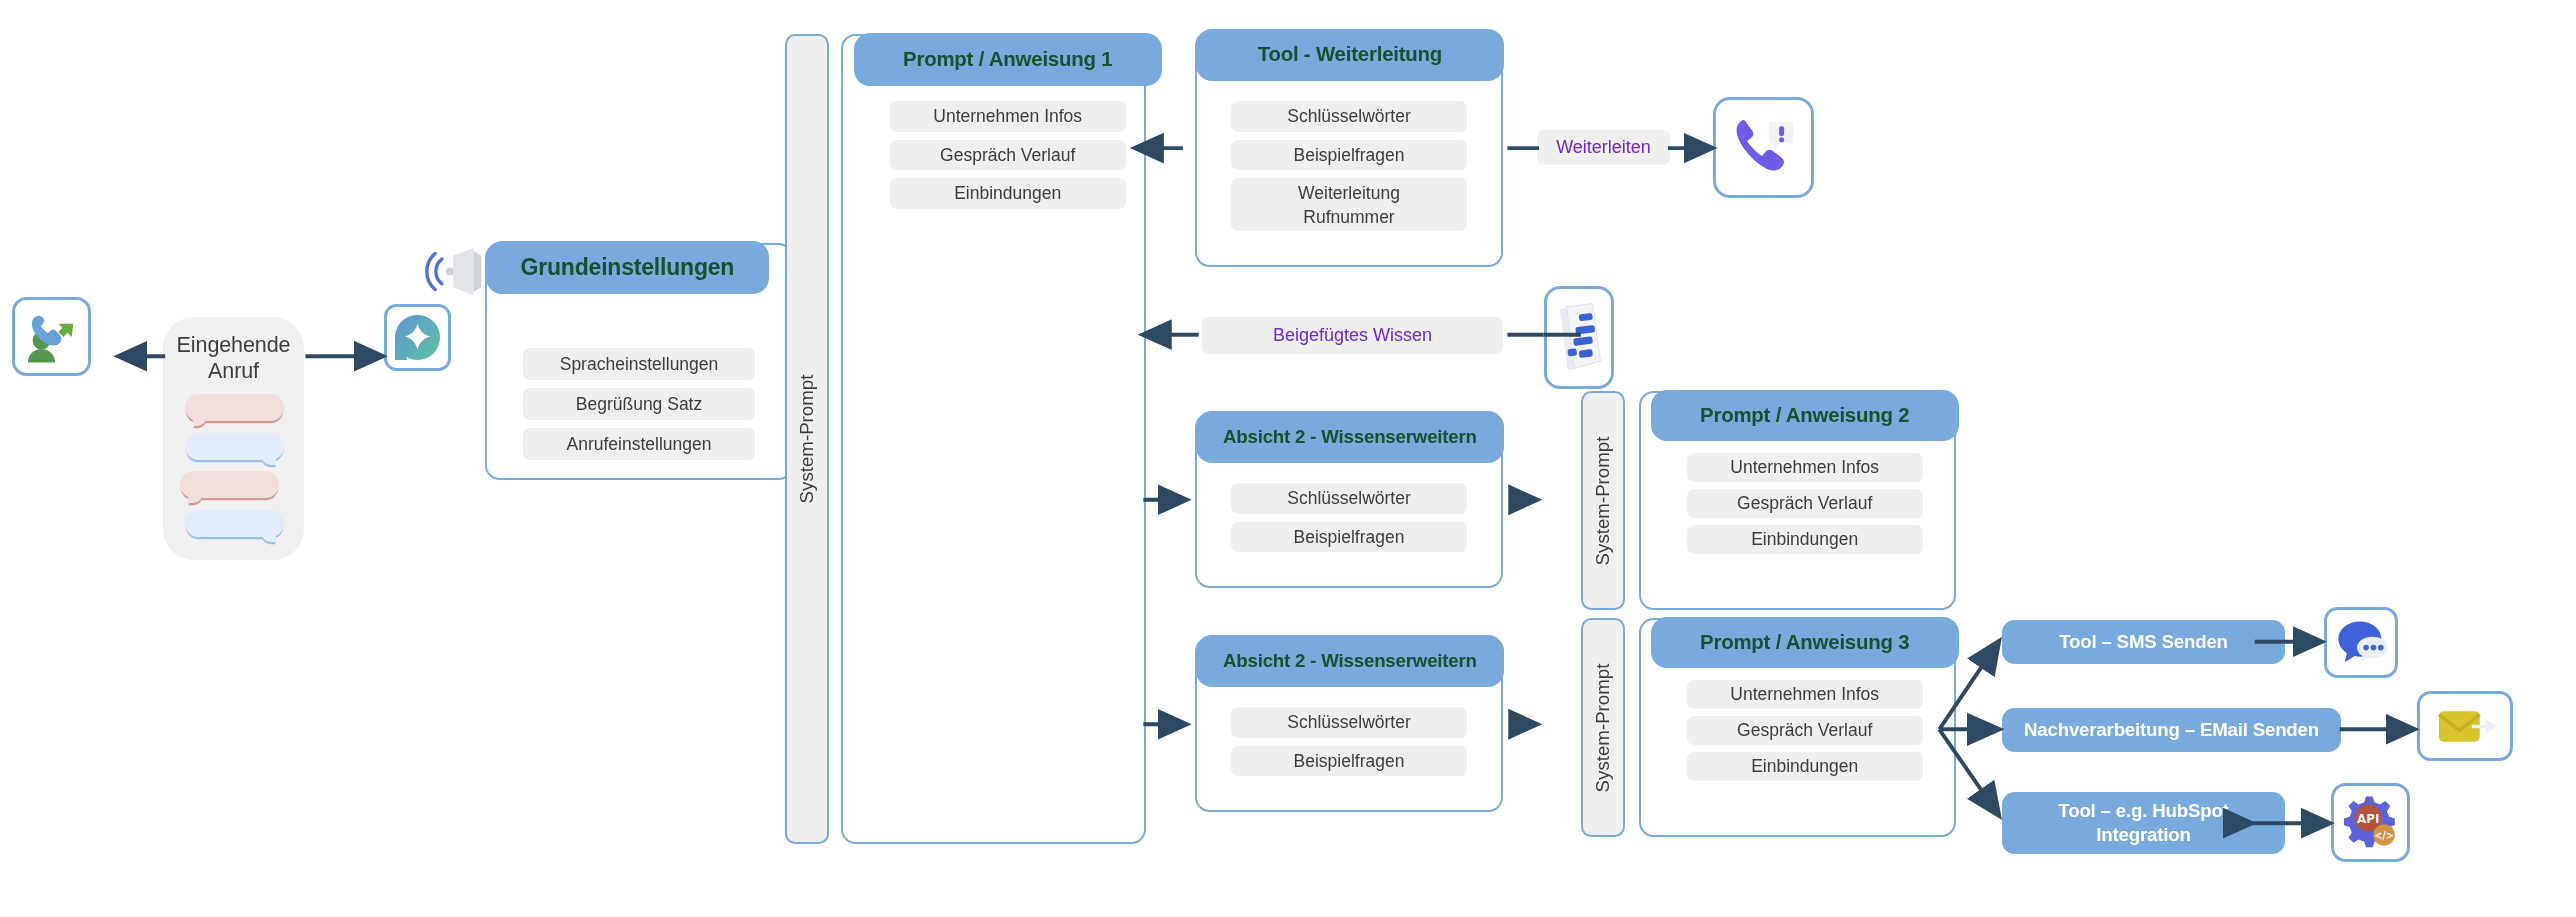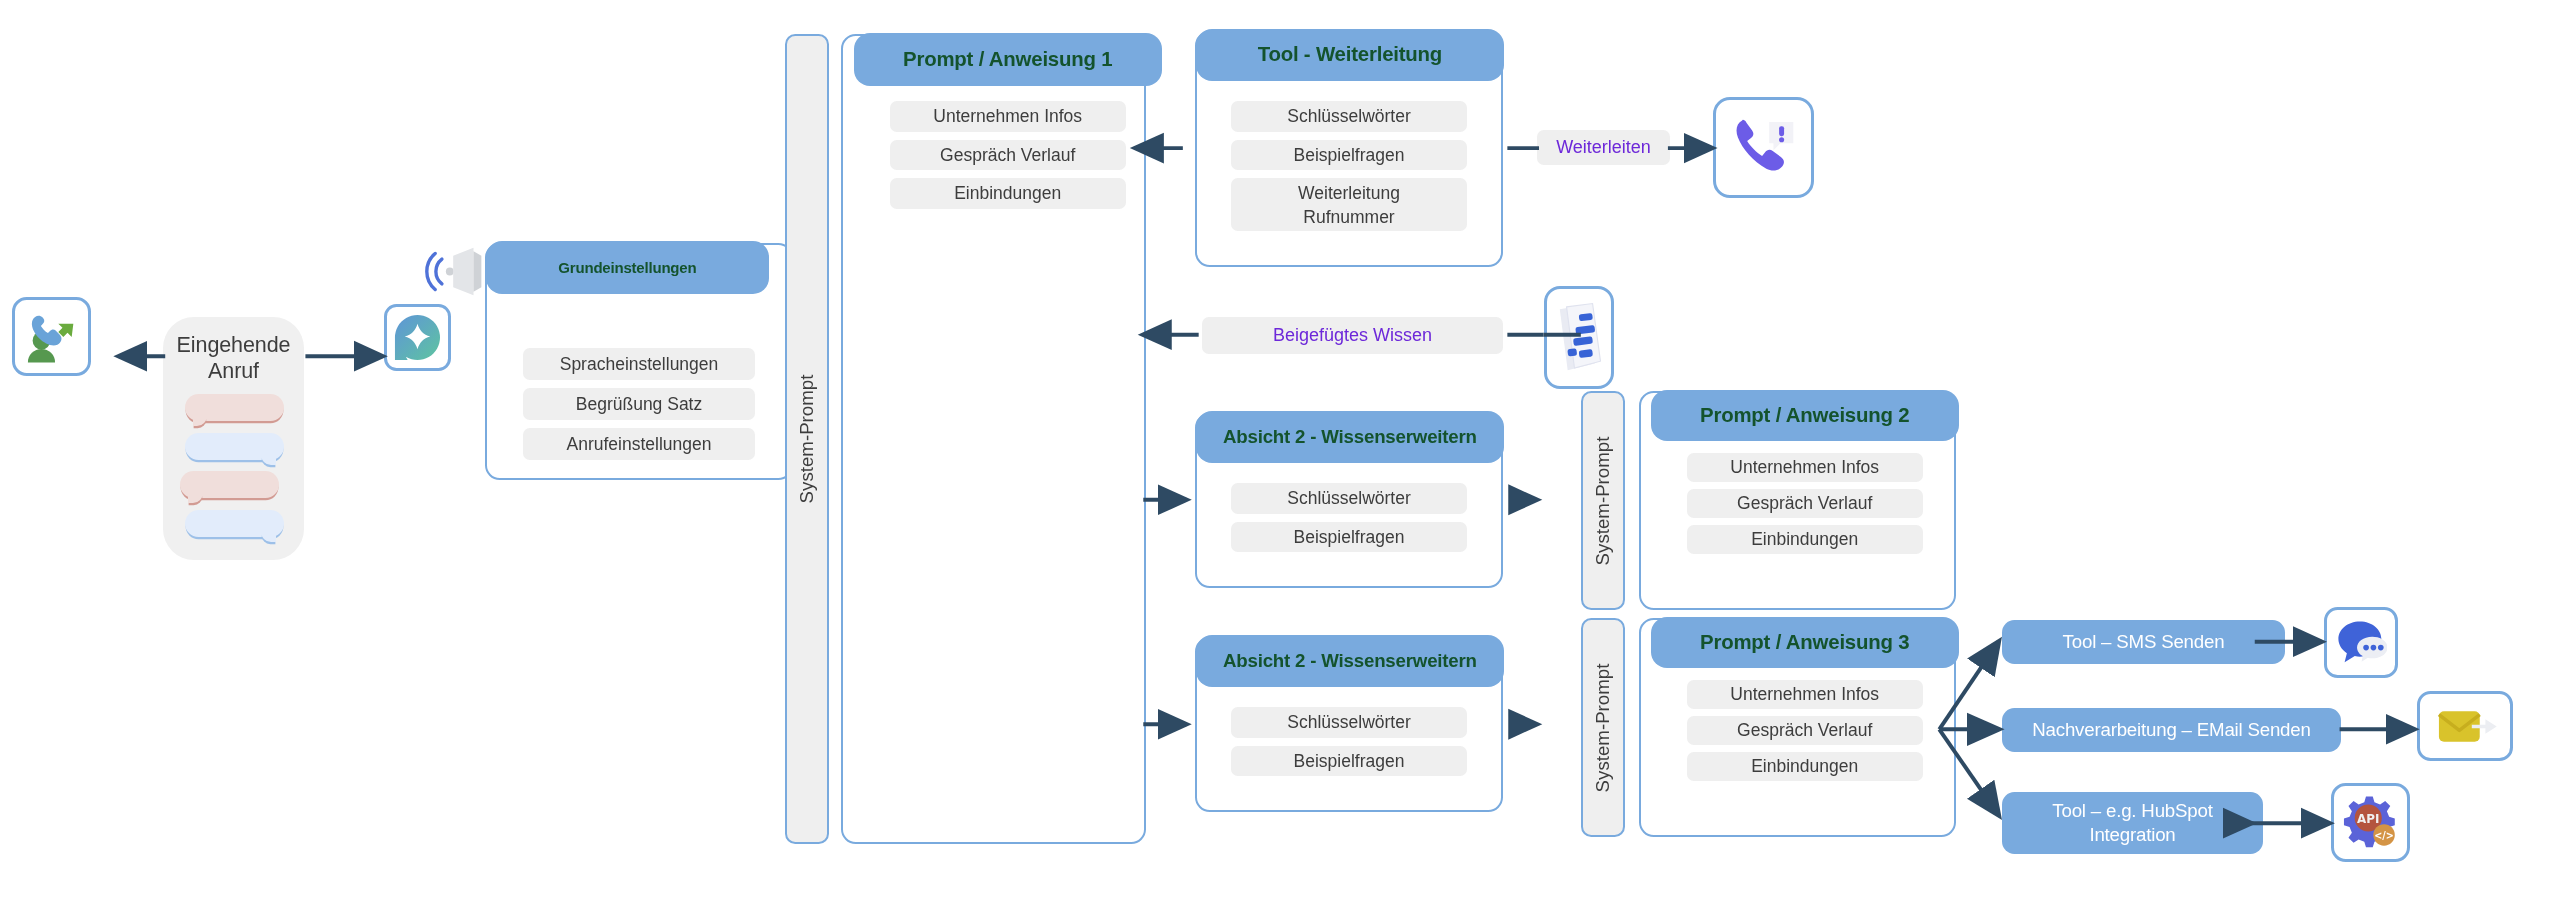"Grundeinstellungen" div.card-head { font-size: 15px -> 23px }
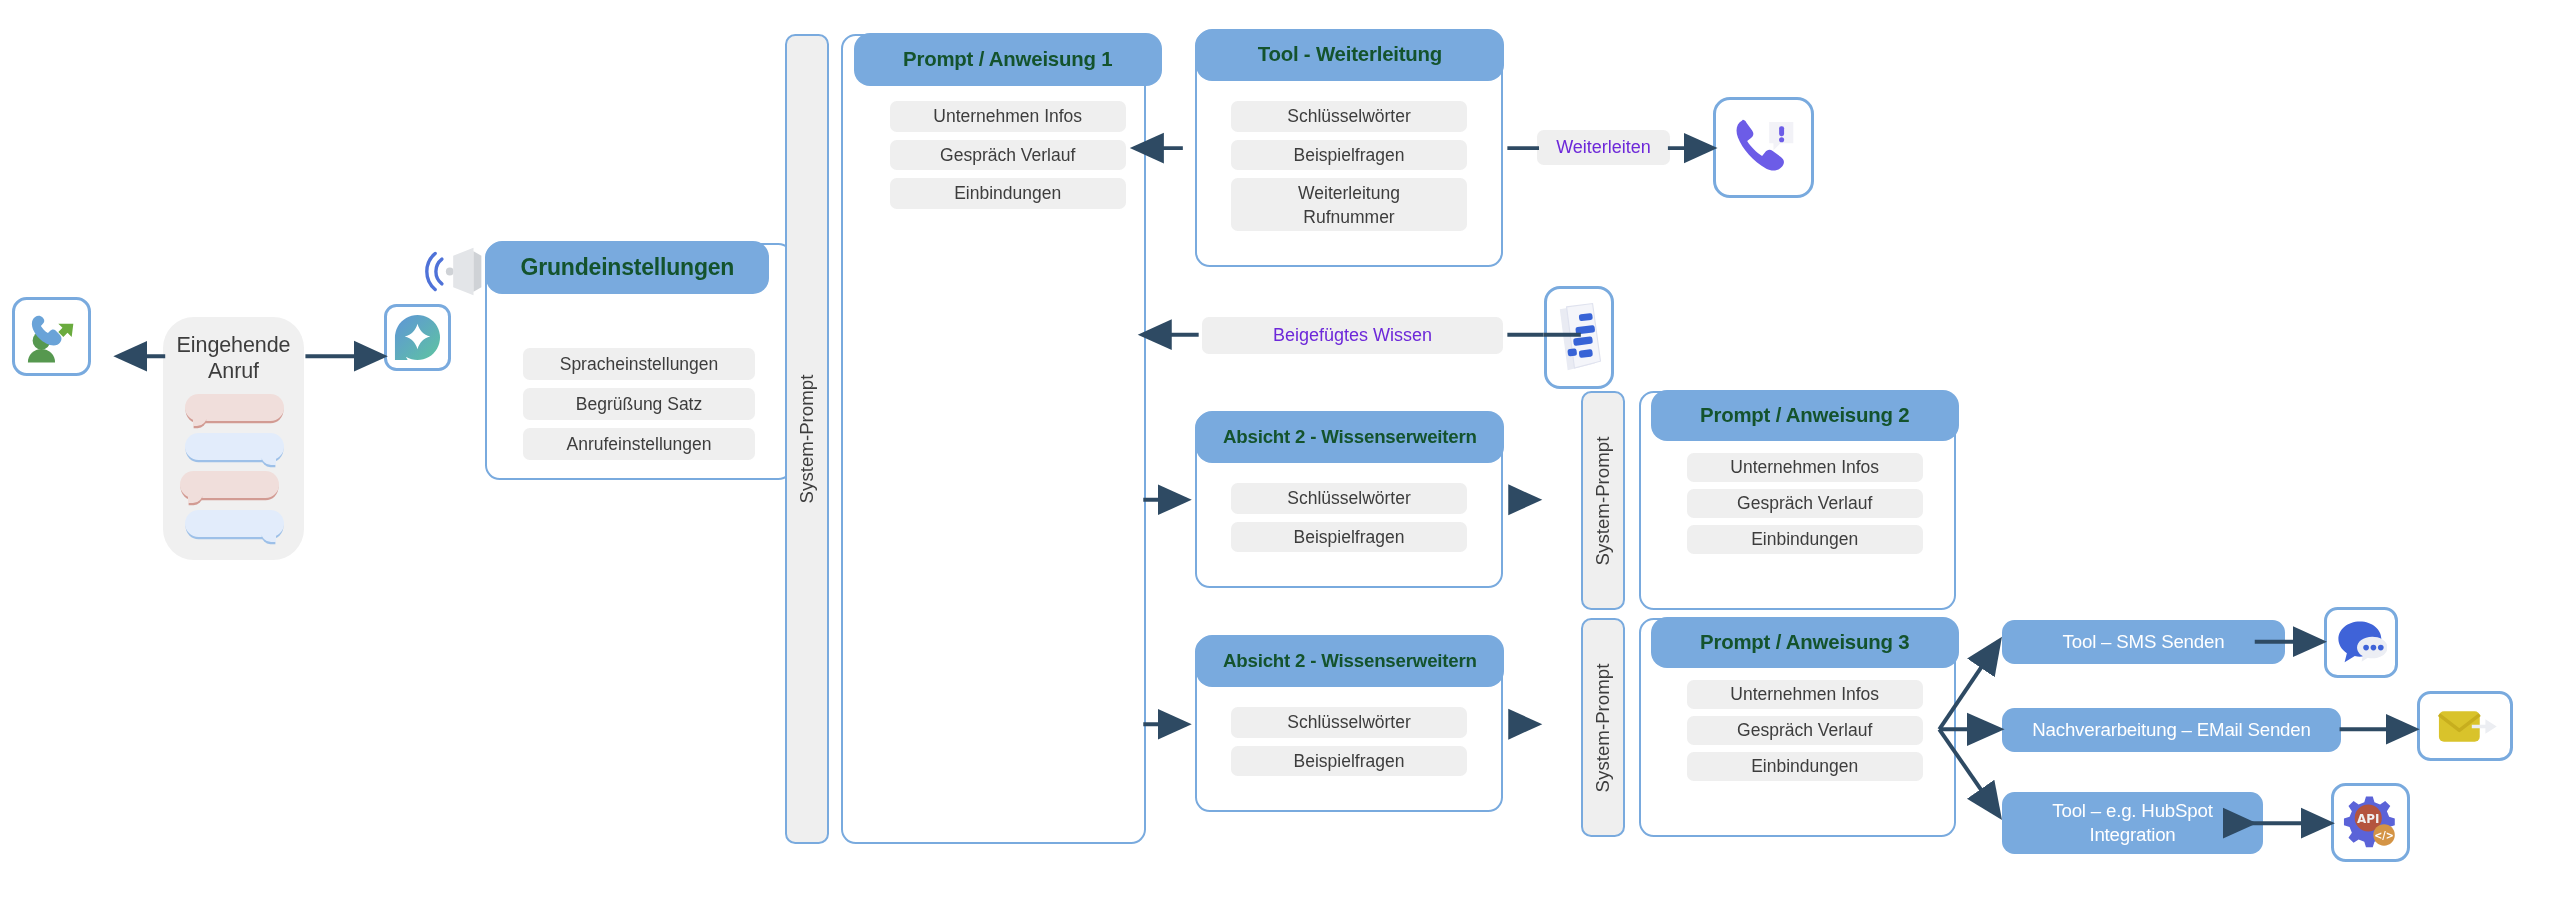"Tool – SMS Senden" .tool-bar { font-weight: normal -> bold }
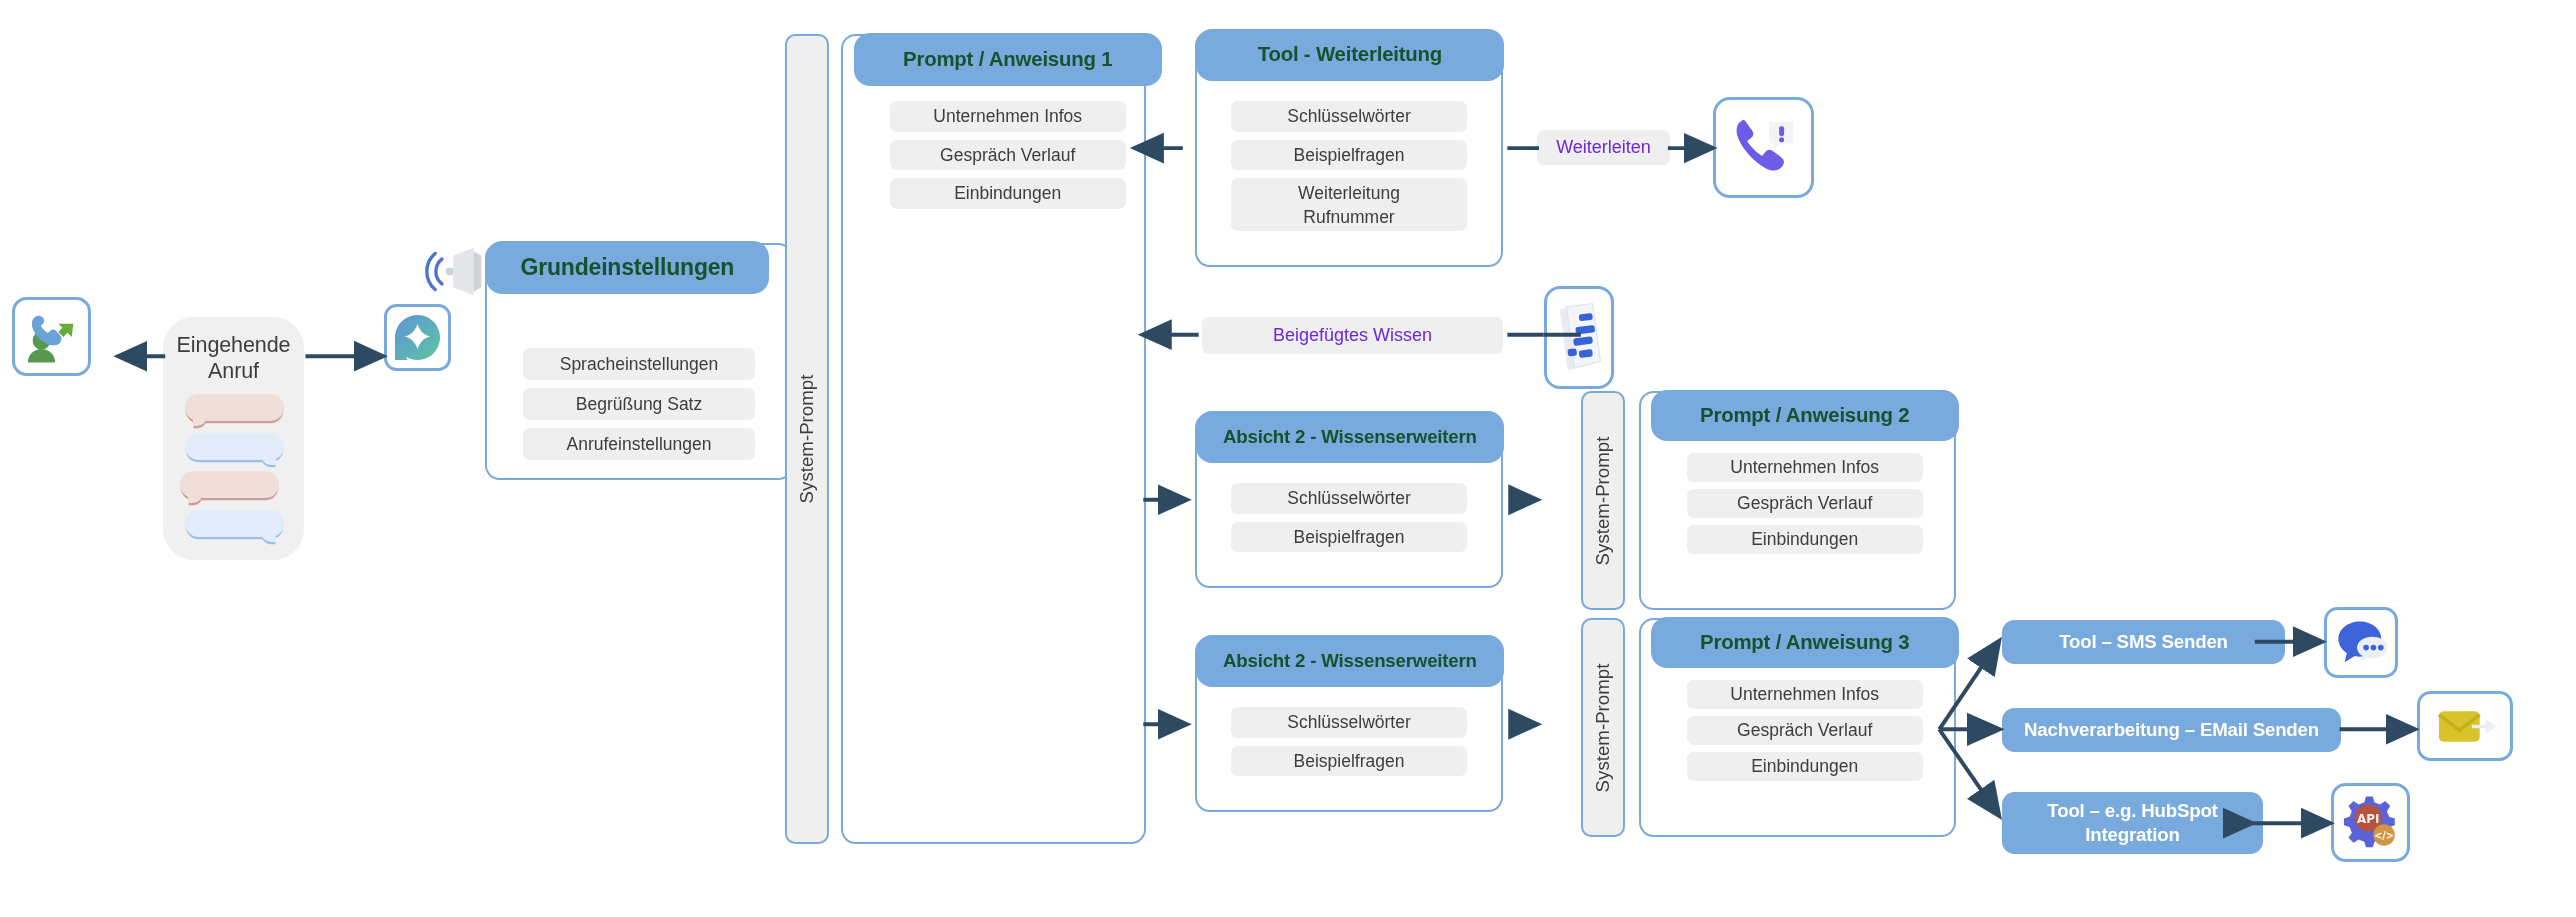"Tool – e.g. HubSpot" div.tool-bar { width: 261px -> 283px }
